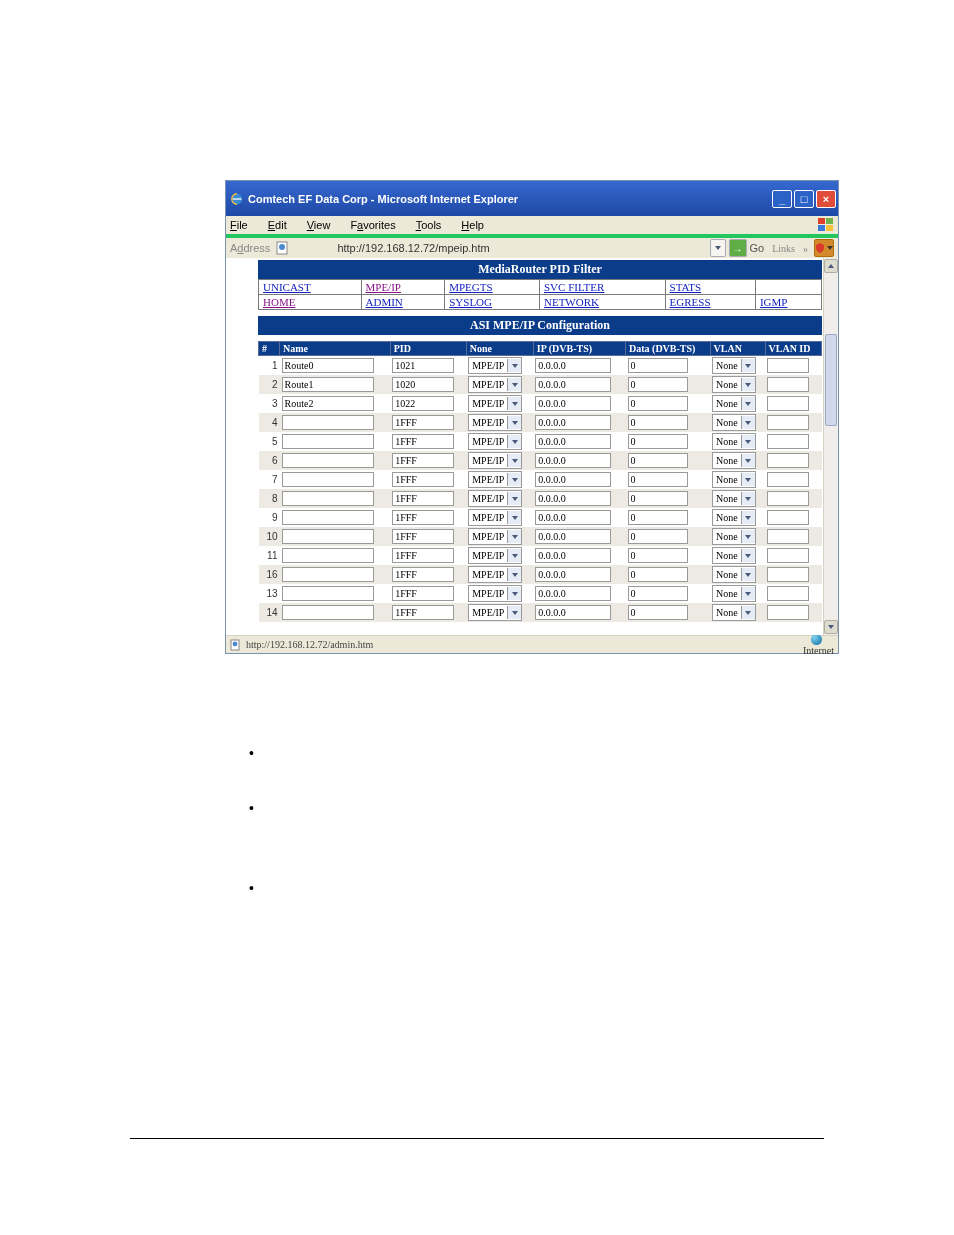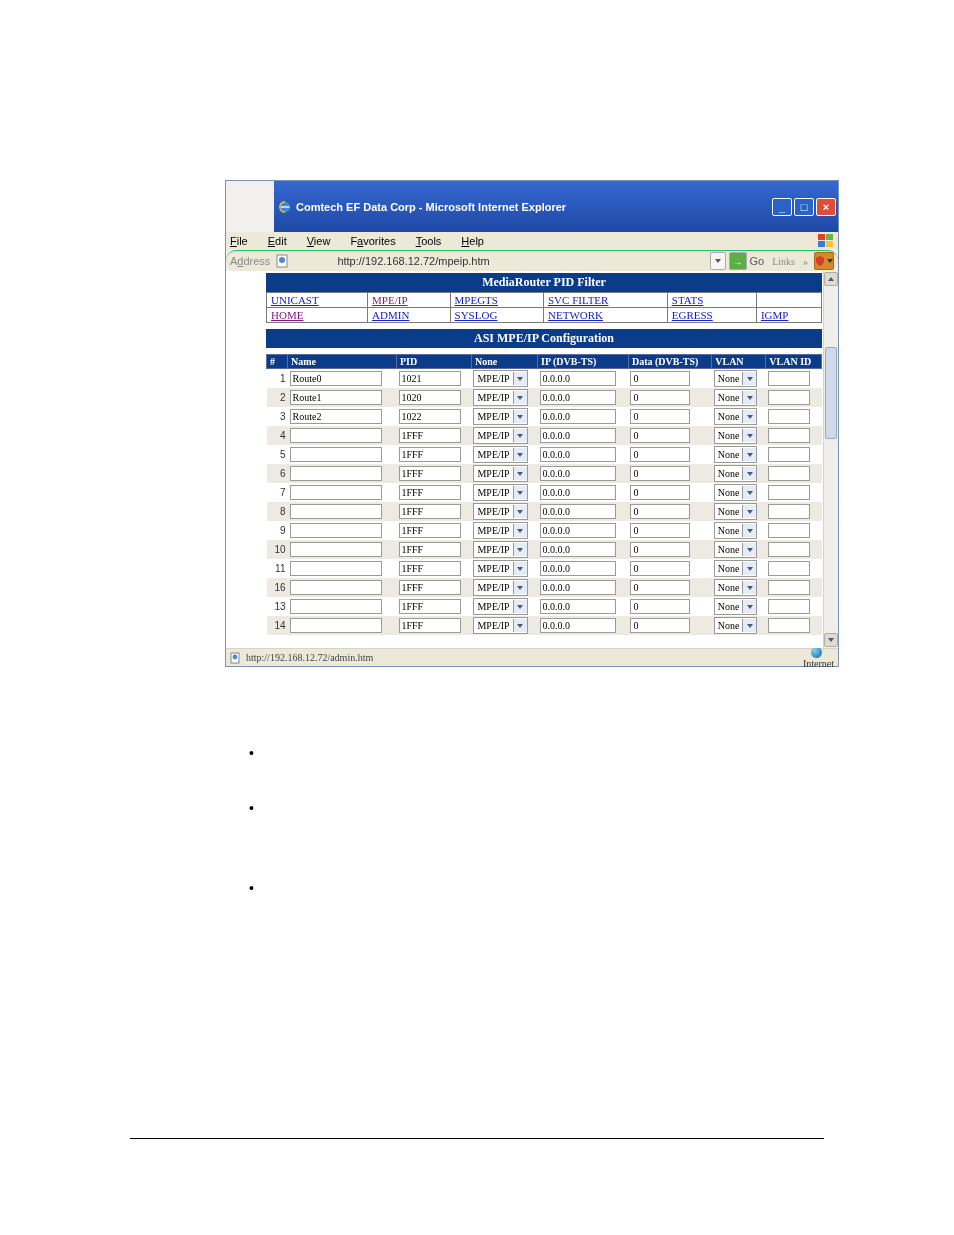"Comtech EF Data Corp -" .titlebar { margin-left: 48px -> none; padding: 16px 2px -> 8px 2px }
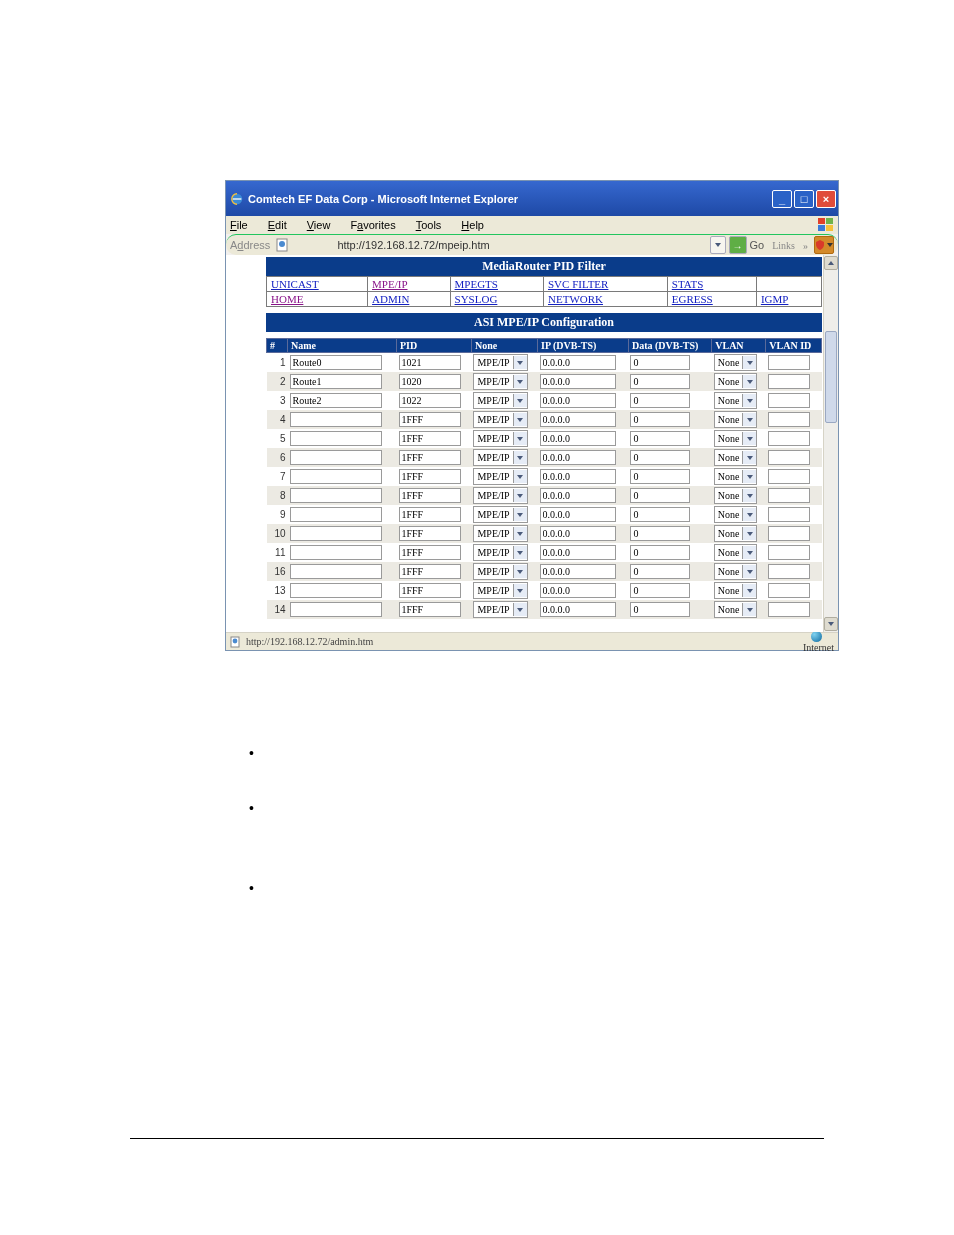"Address" .addrbar { border-radius: 10px -> none; border-top: 1px solid #22c55e -> 4px solid #22c55e }
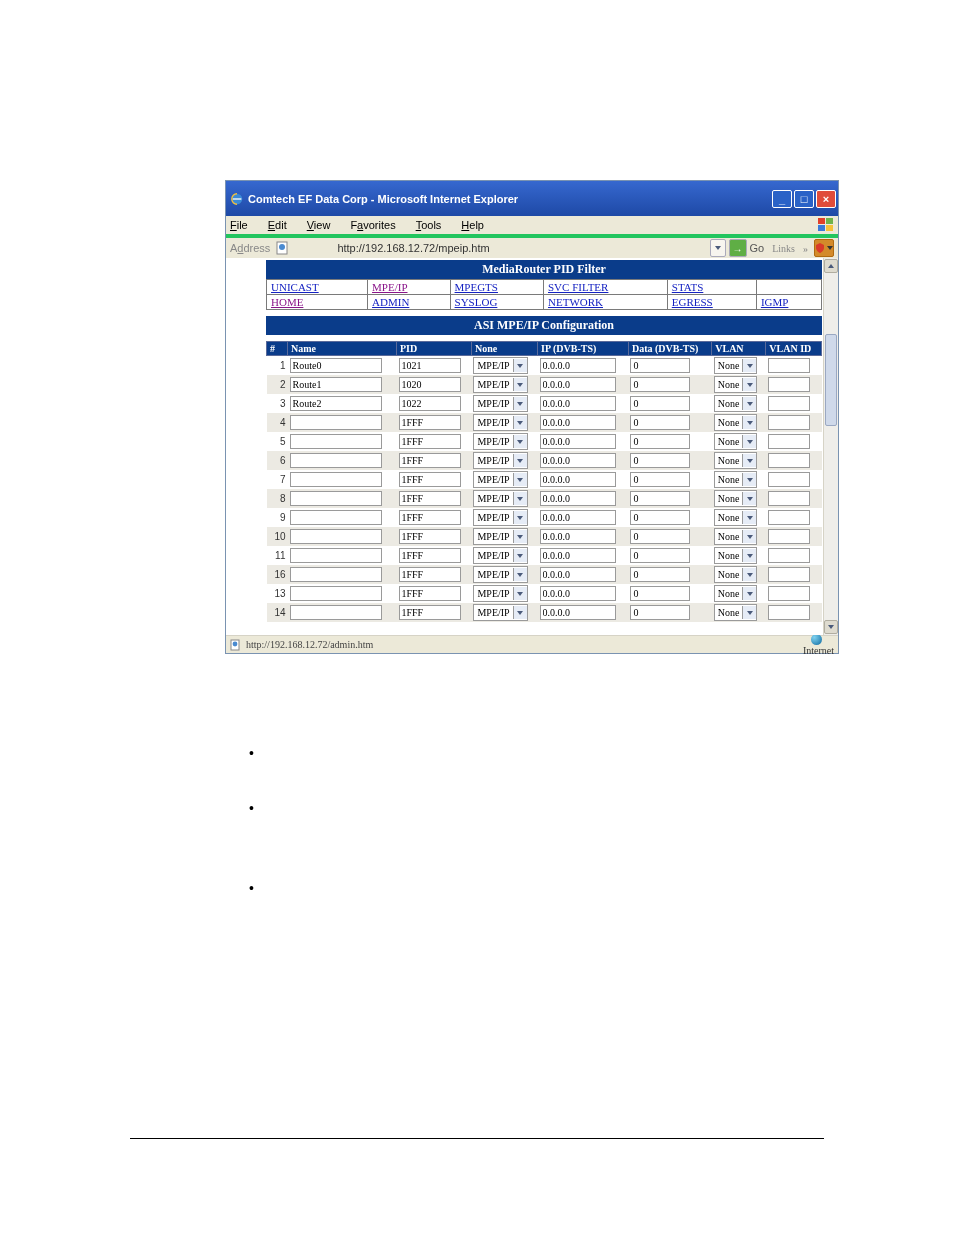"MediaRouter PID Filter" .inner { margin: 2px 16px 0 40px -> 2px 16px 0 32px }
